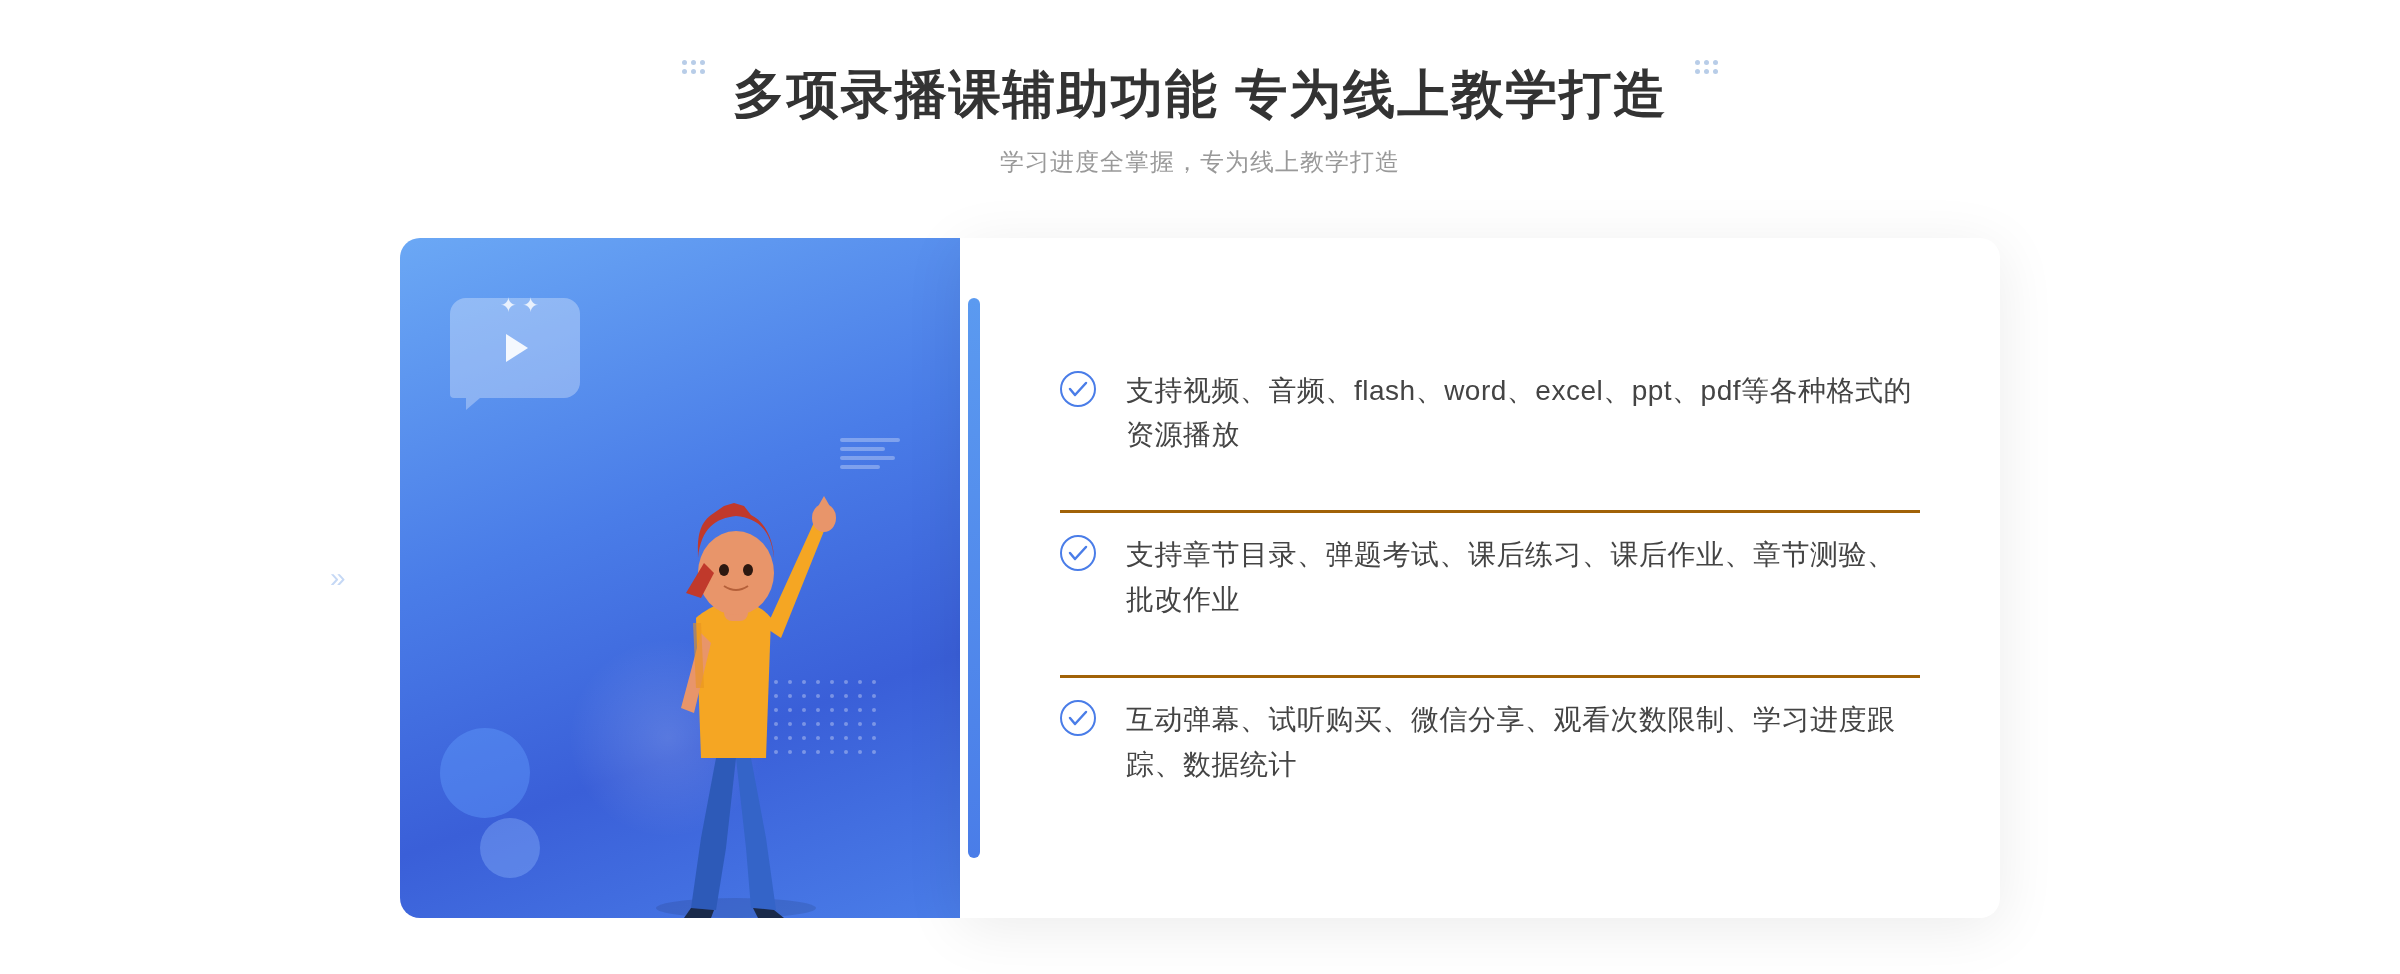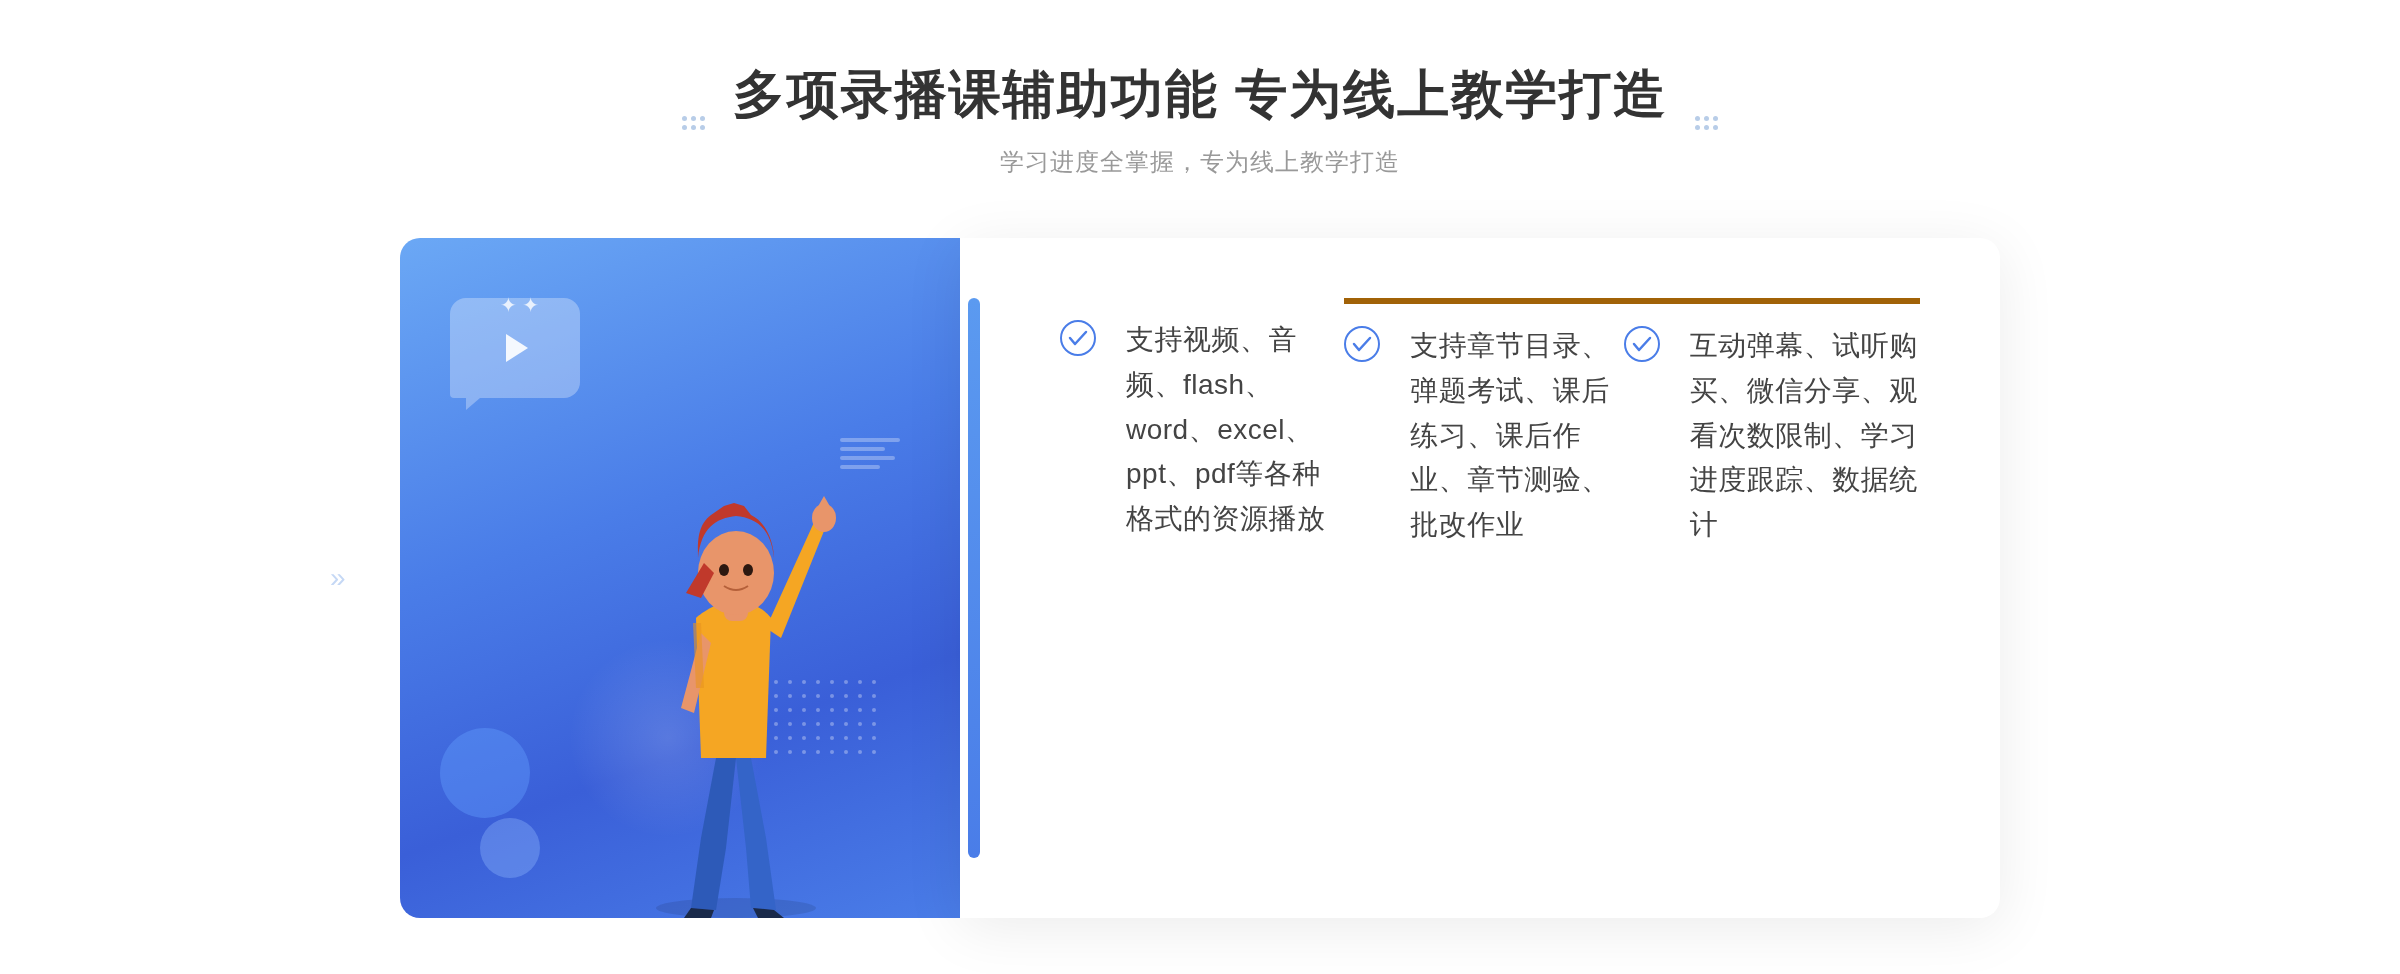"多项录播课辅助功能 专为线上教学打造" .header-title-row { align-items: flex-end -> flex-start }
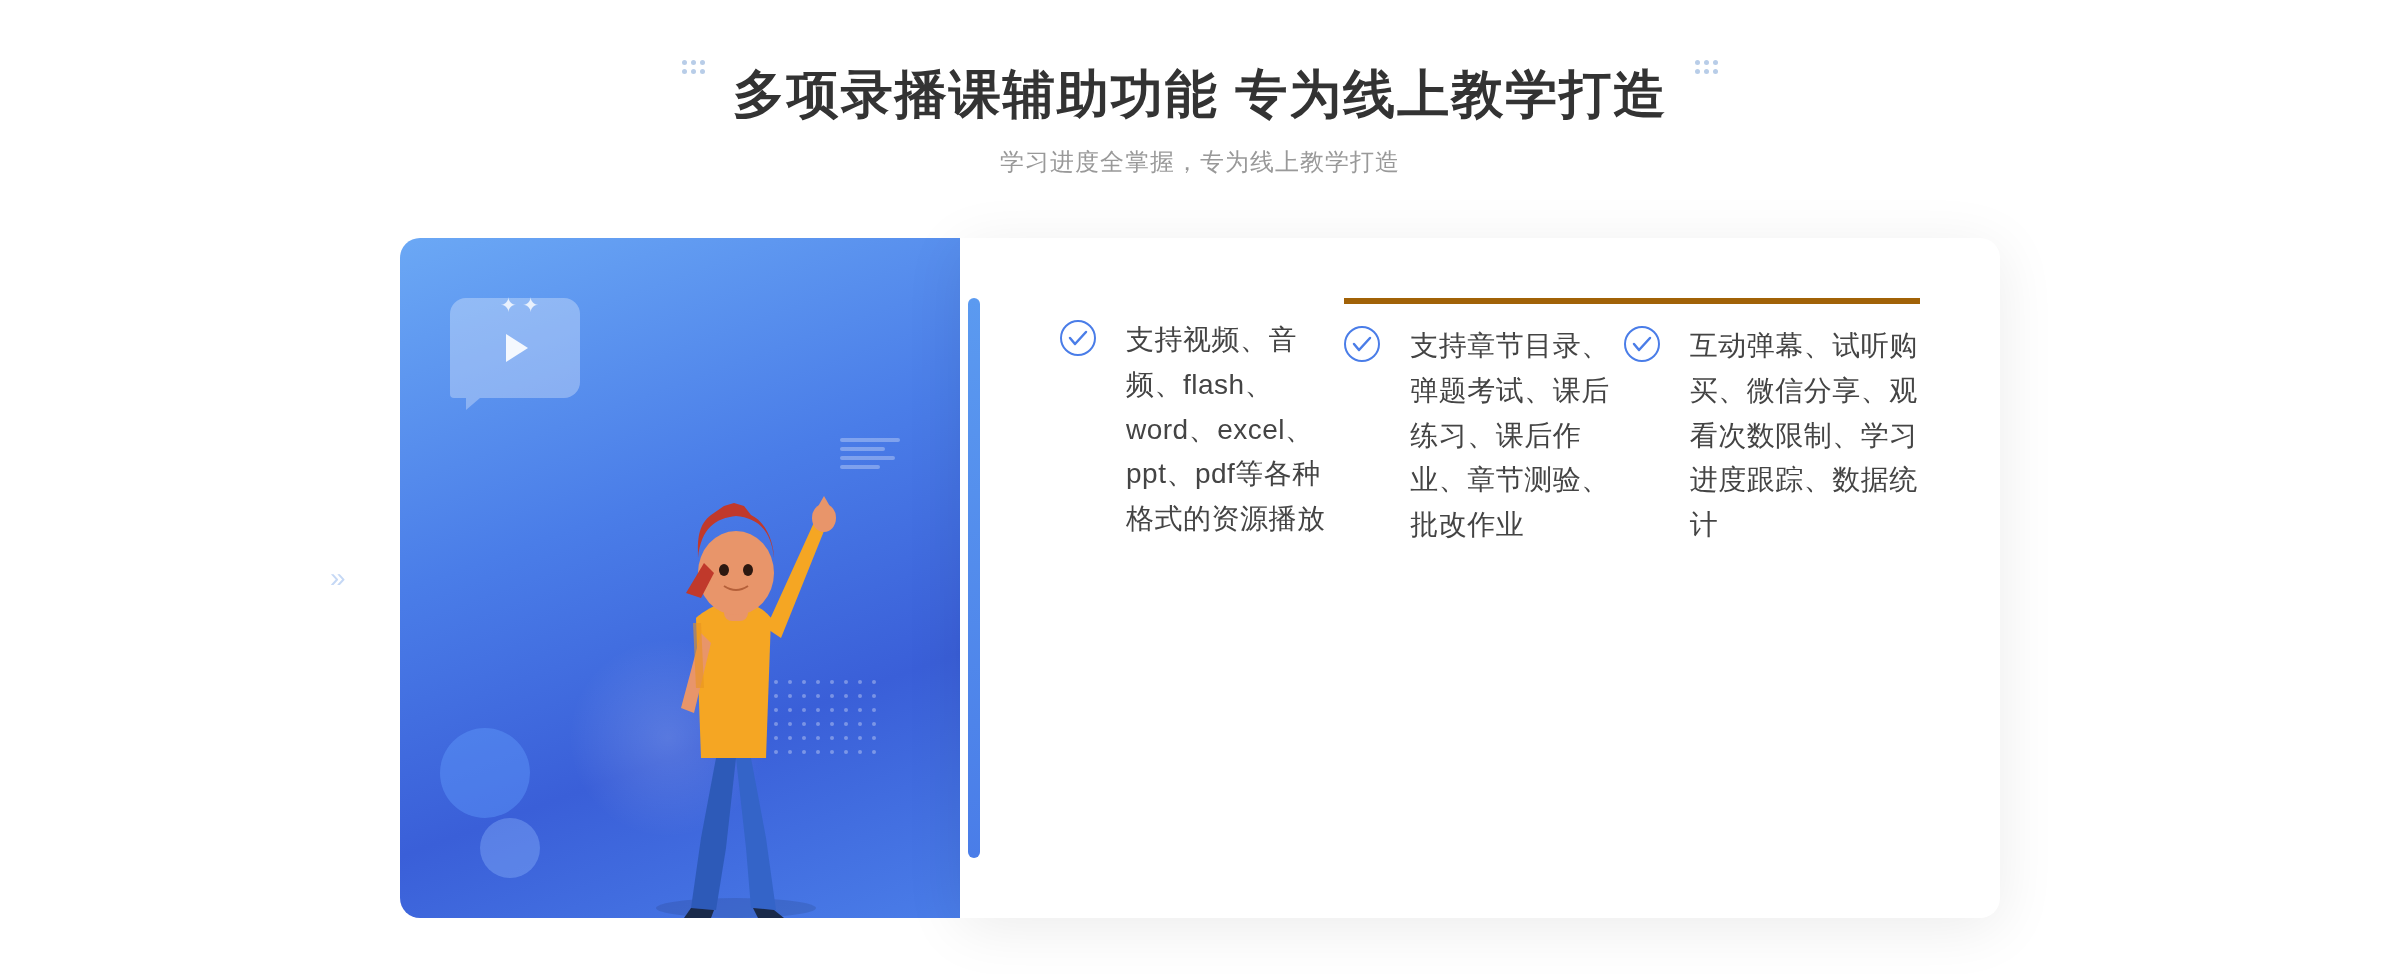"支持视频、音频、flash、word、excel、ppt、pdf等各种格式的资源" .right-panel { flex-direction: row -> column; gap: none -> 32px; justify-content: flex-end -> center }
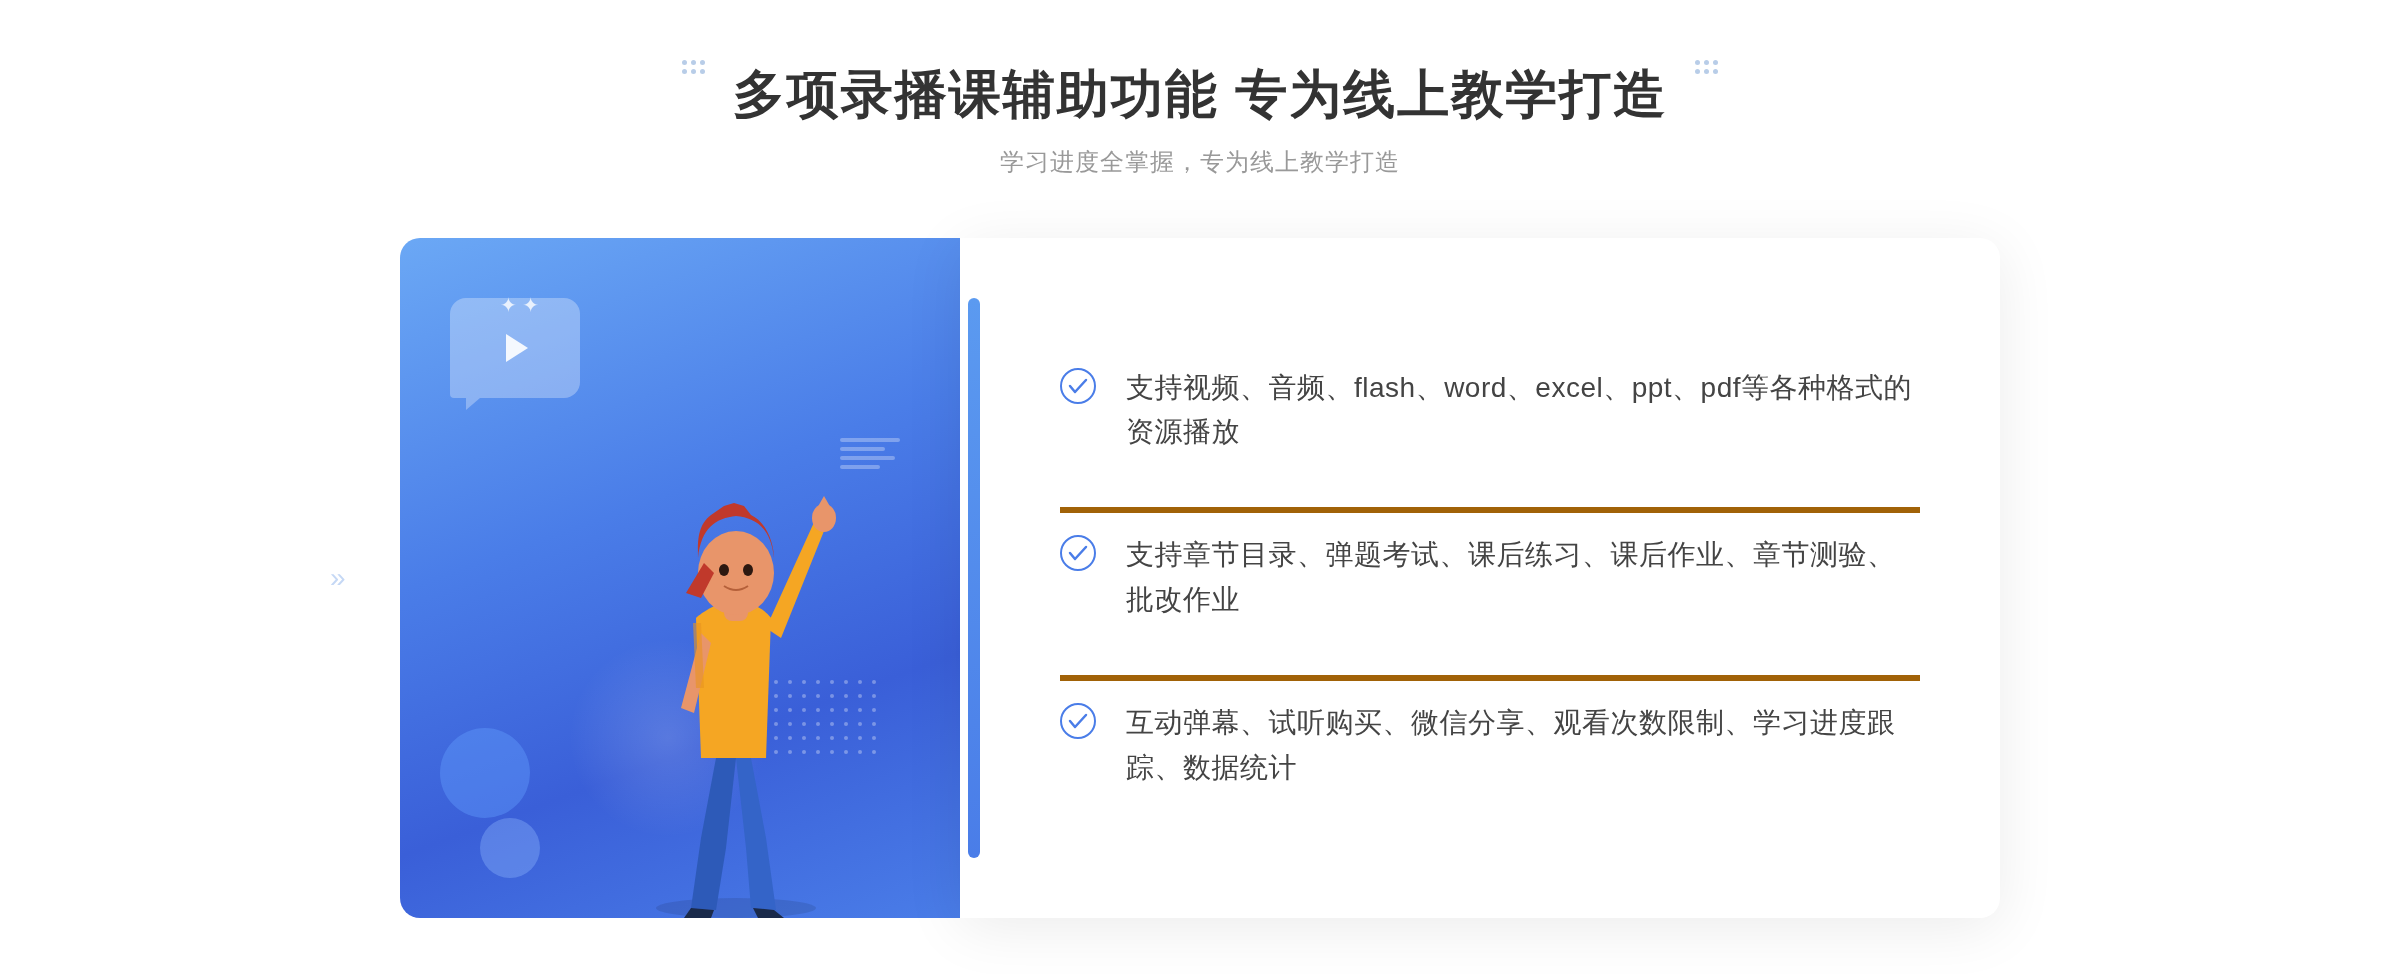"支持章节目录、弹题考试、课后练习、课后作业、章节测验、批改作业" .feature-item + .feature-item { border-top: 6px solid #a16207 -> 3px solid #a16207 }
